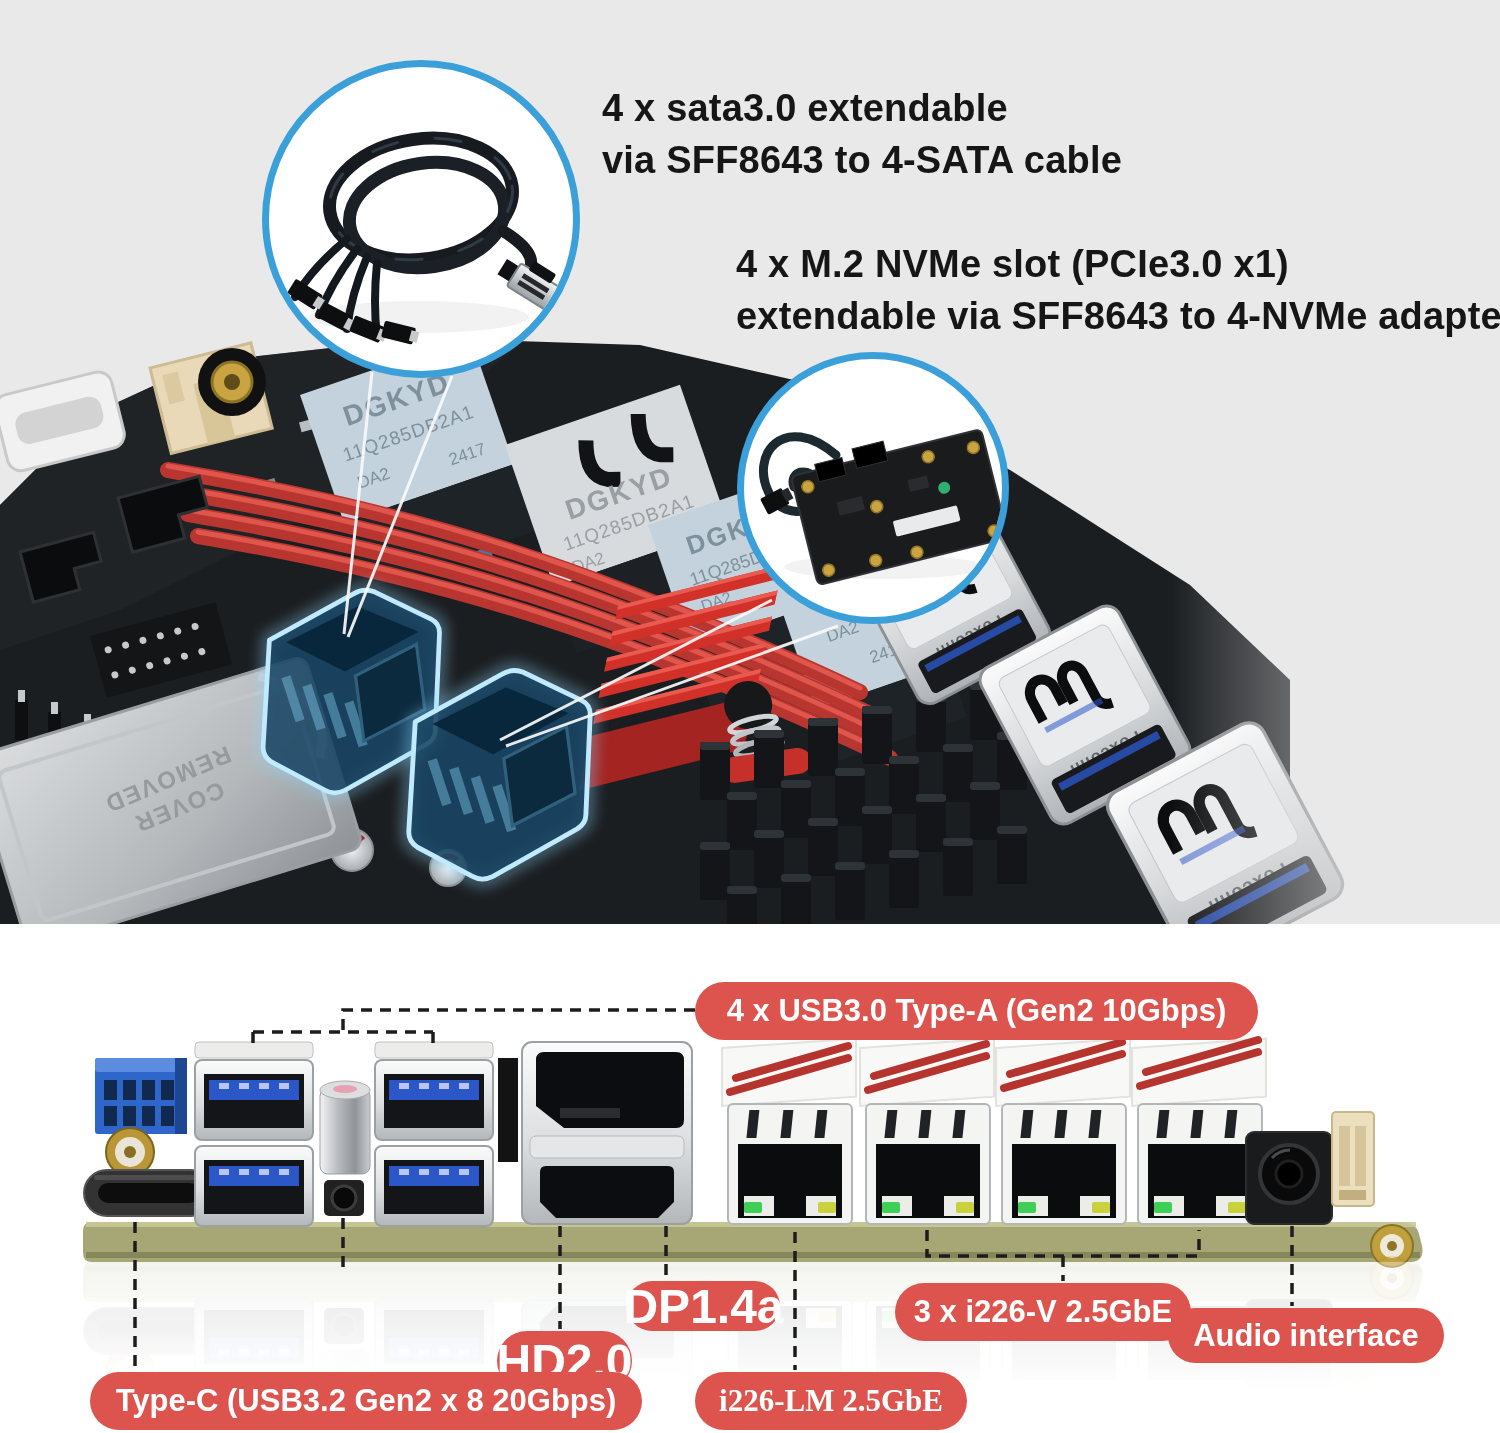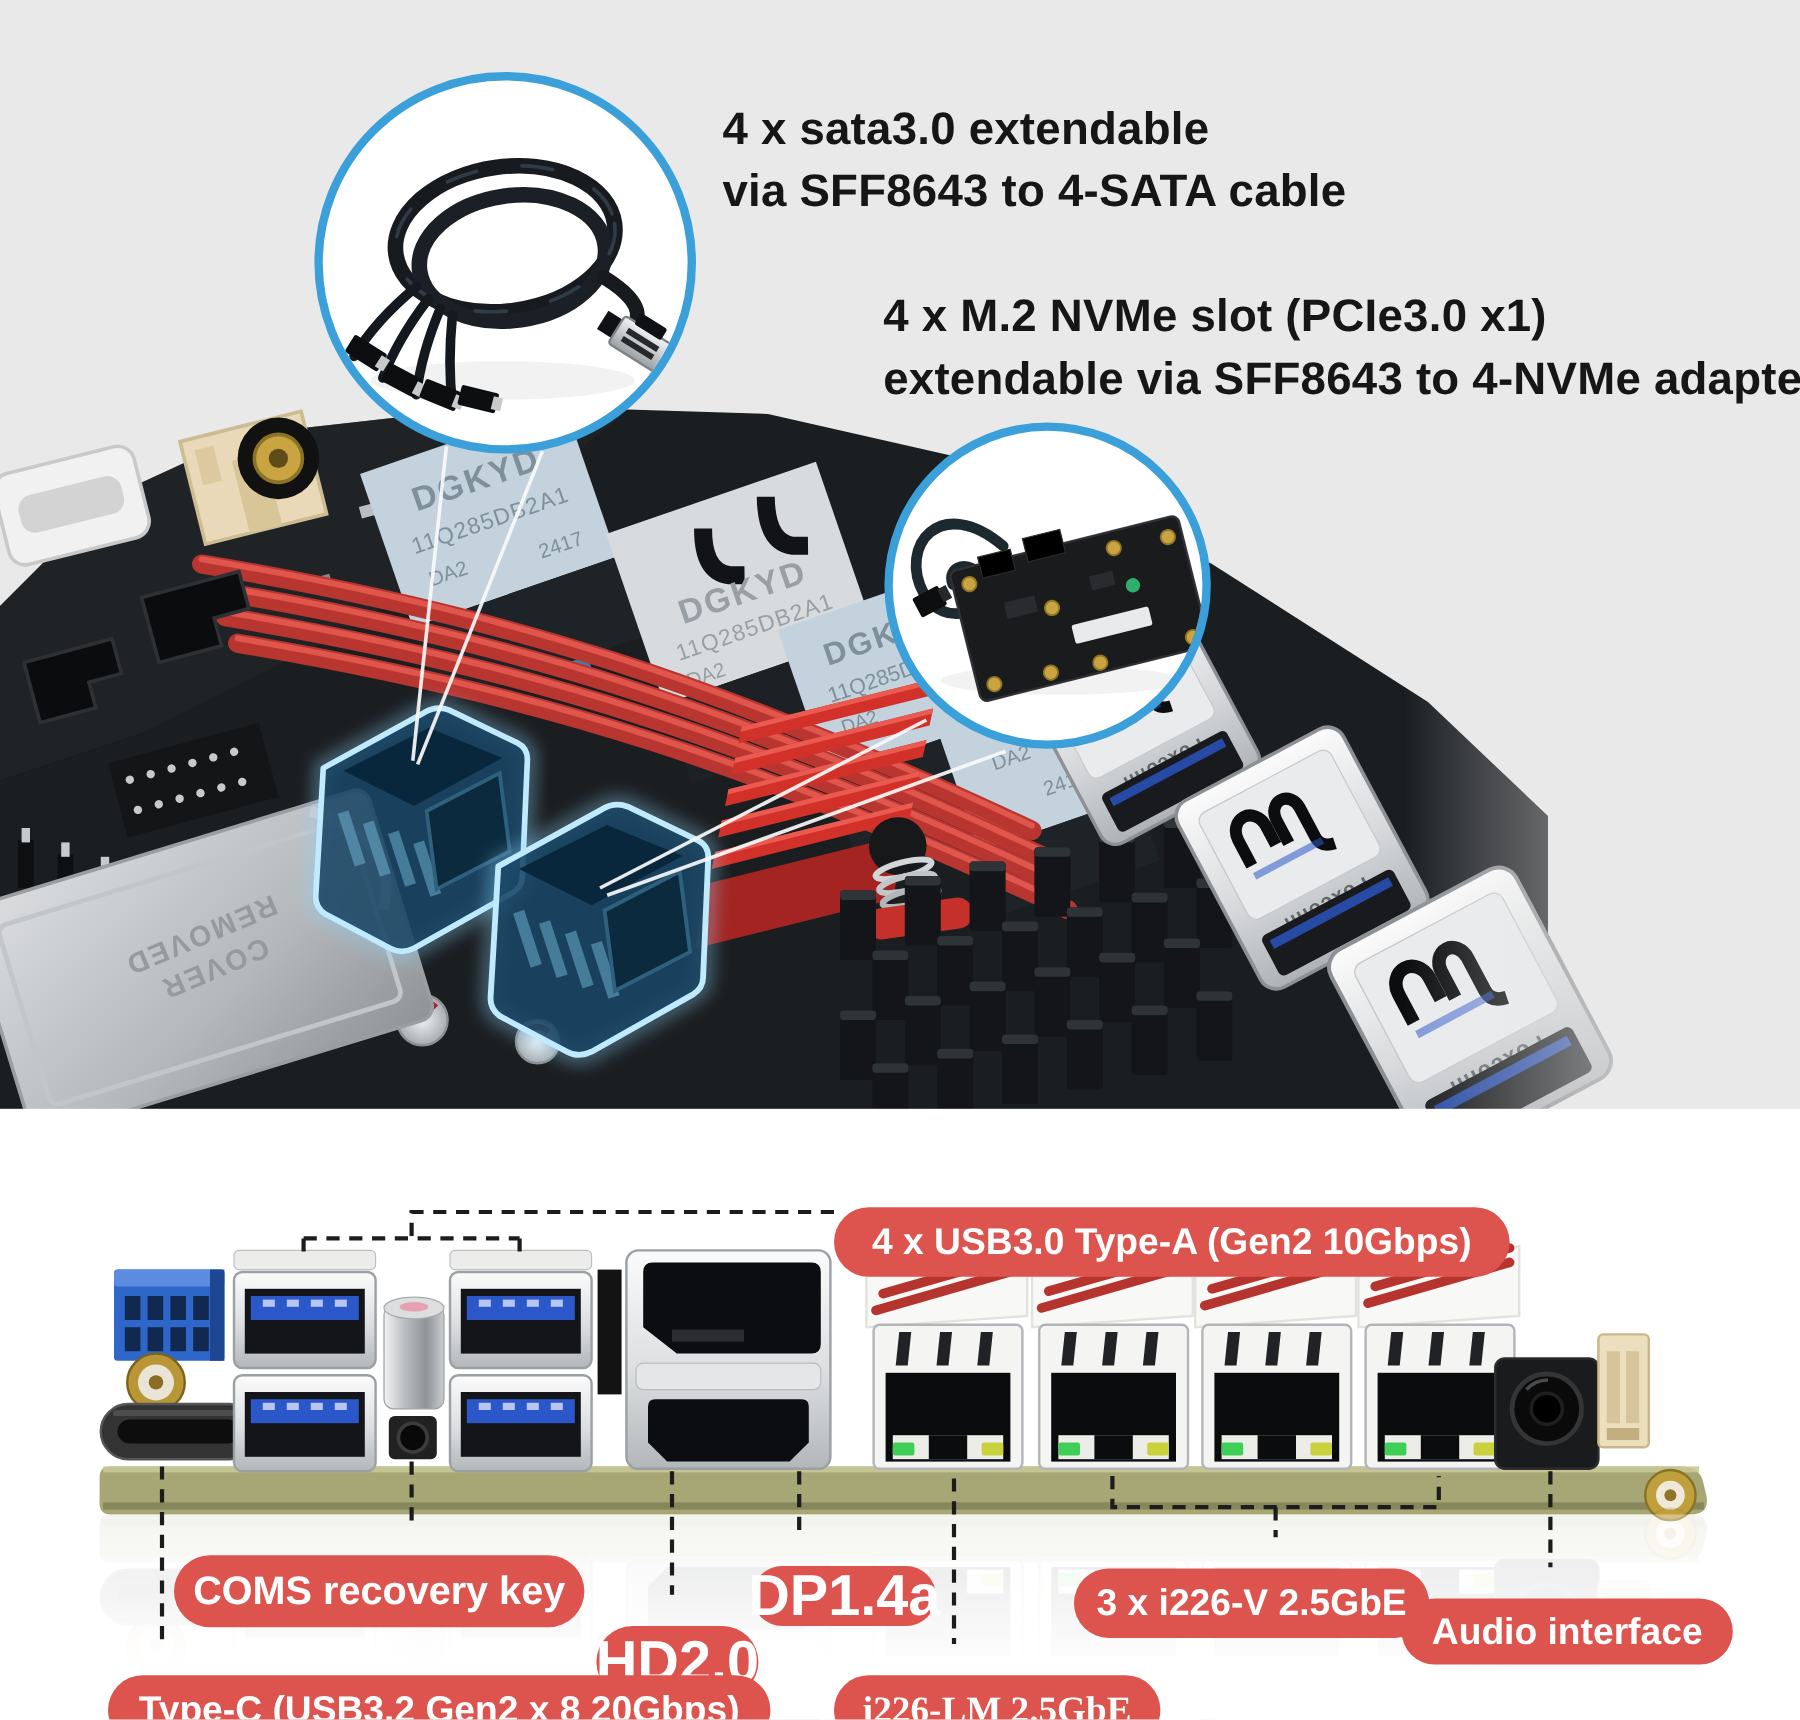"4 x USB3.0 Type-A (Gen2" .badge { margin-top: 24px -> none }
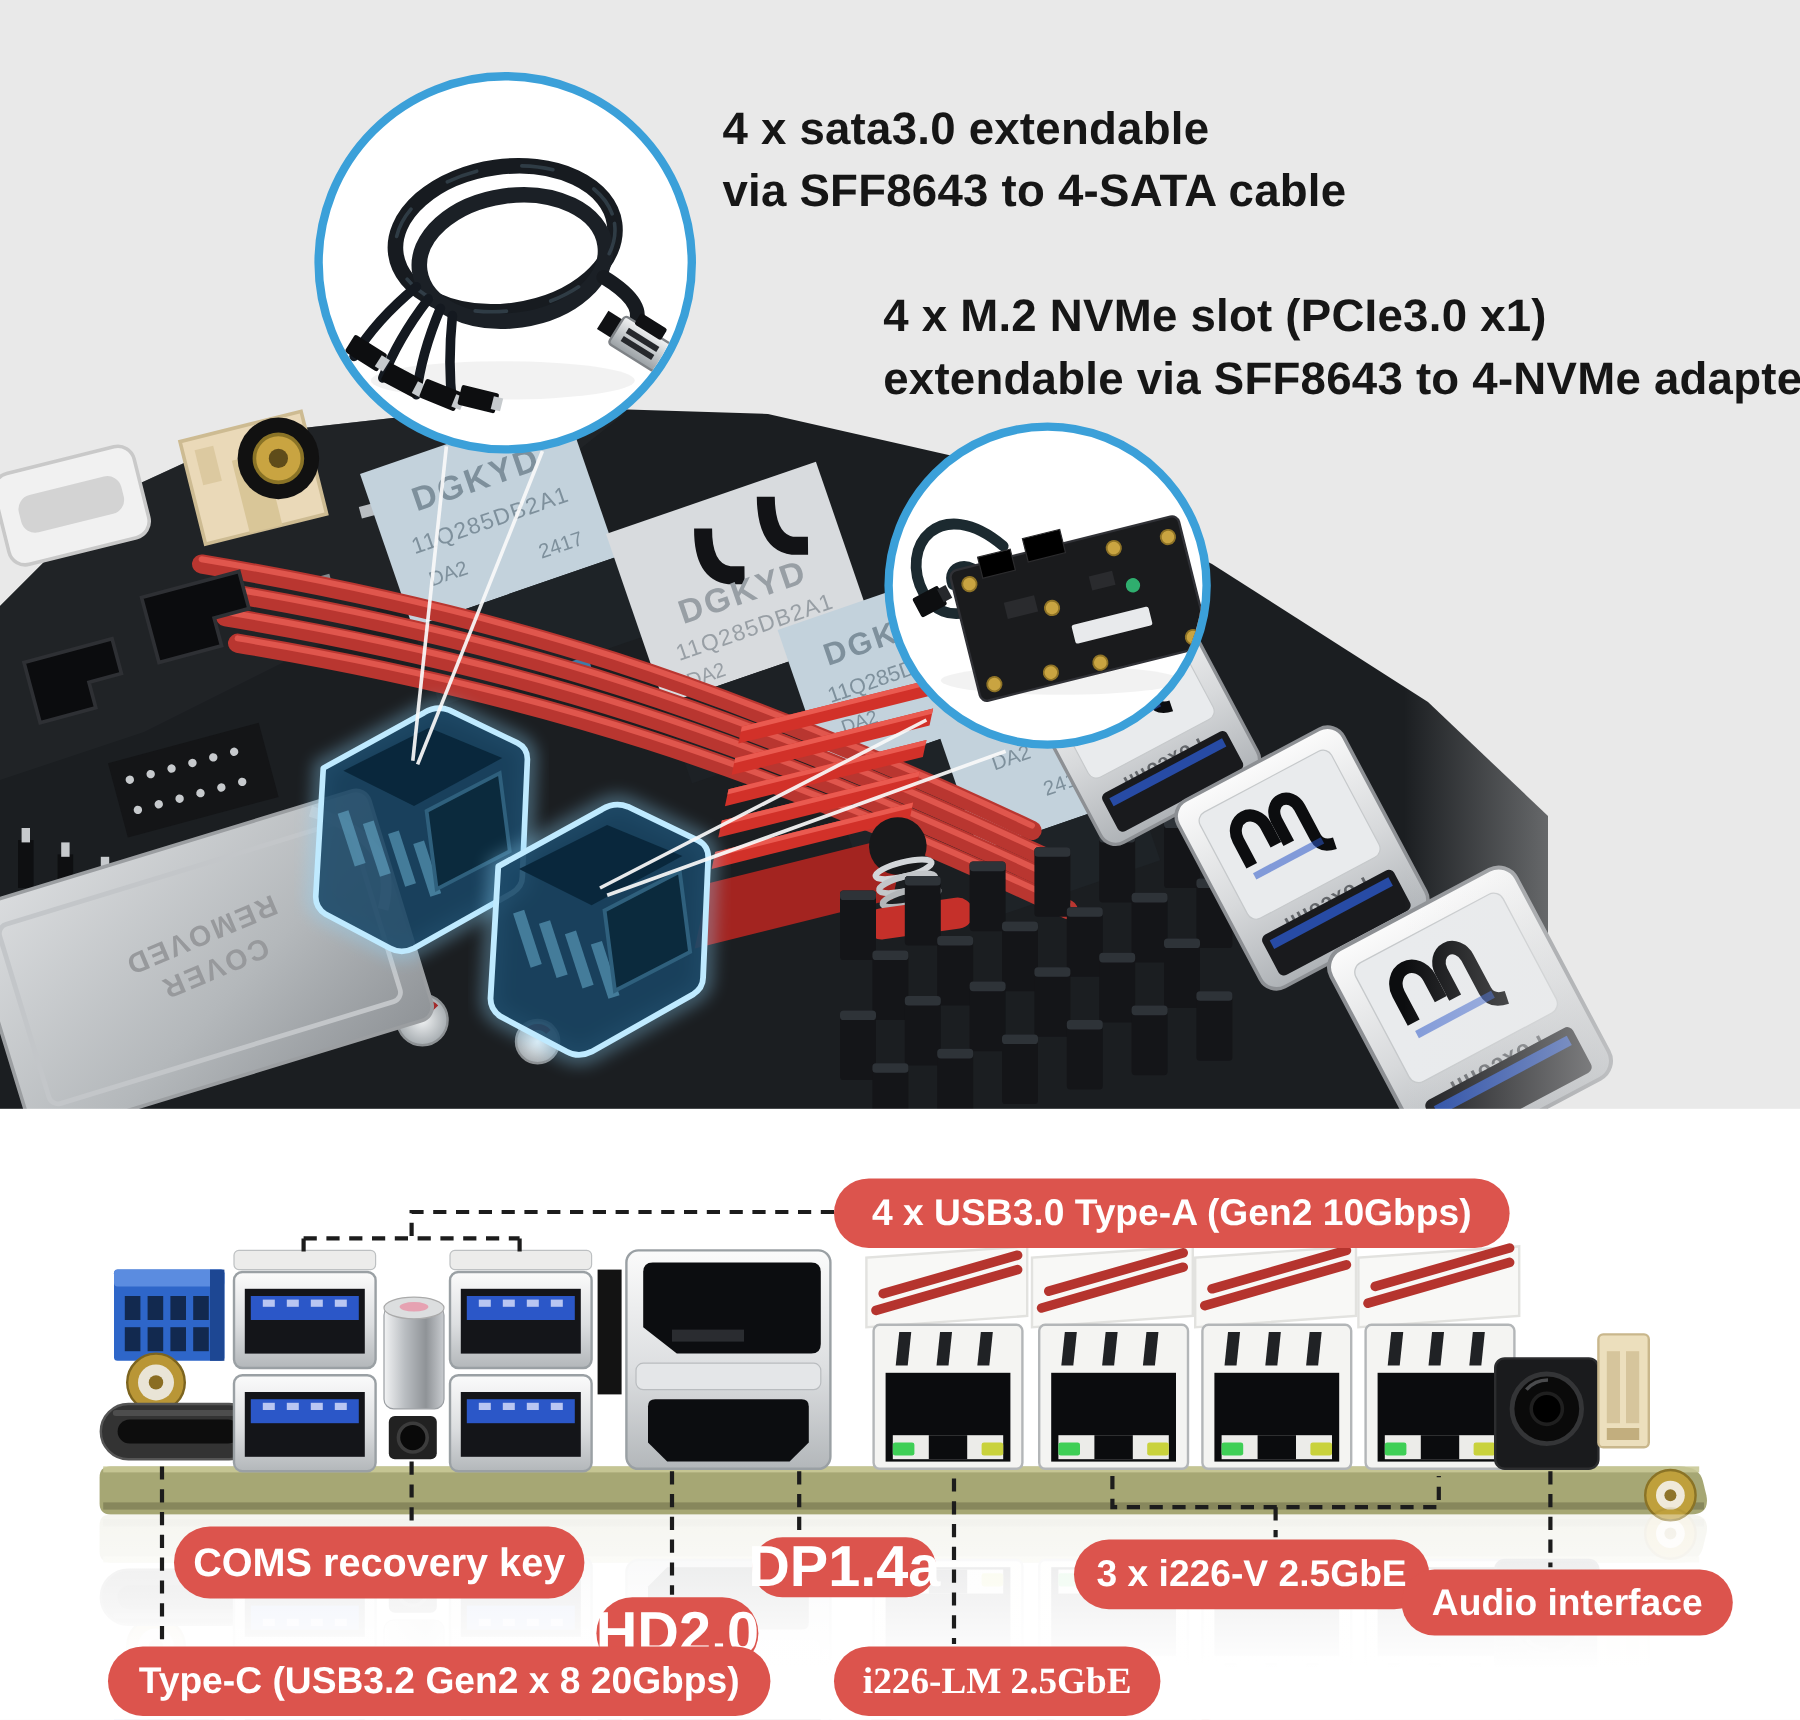"COMS recovery key" div.badge { html: <div>COMS recovery key</div> -> none }
